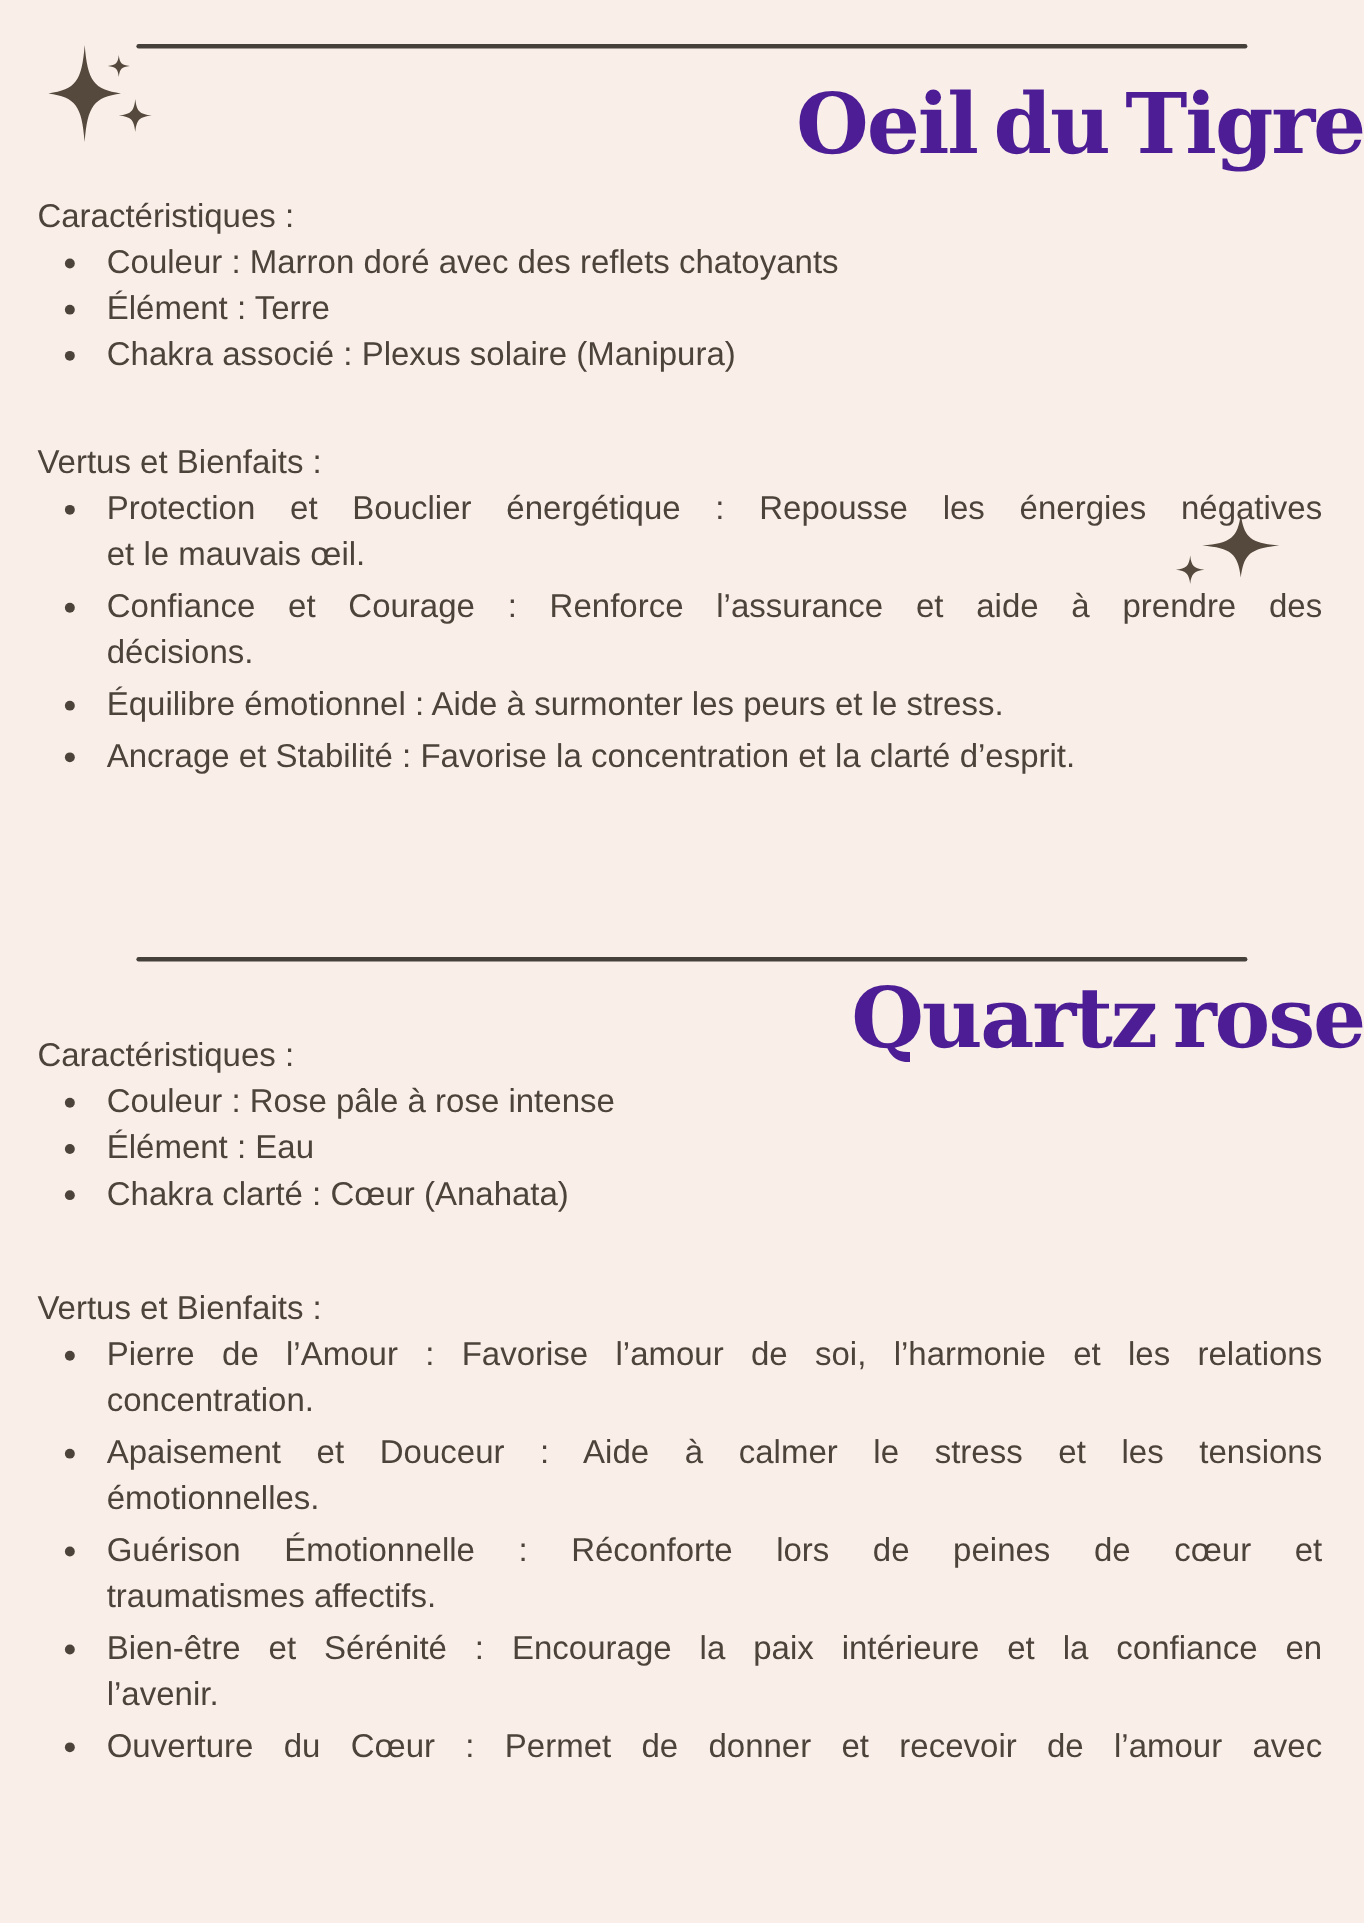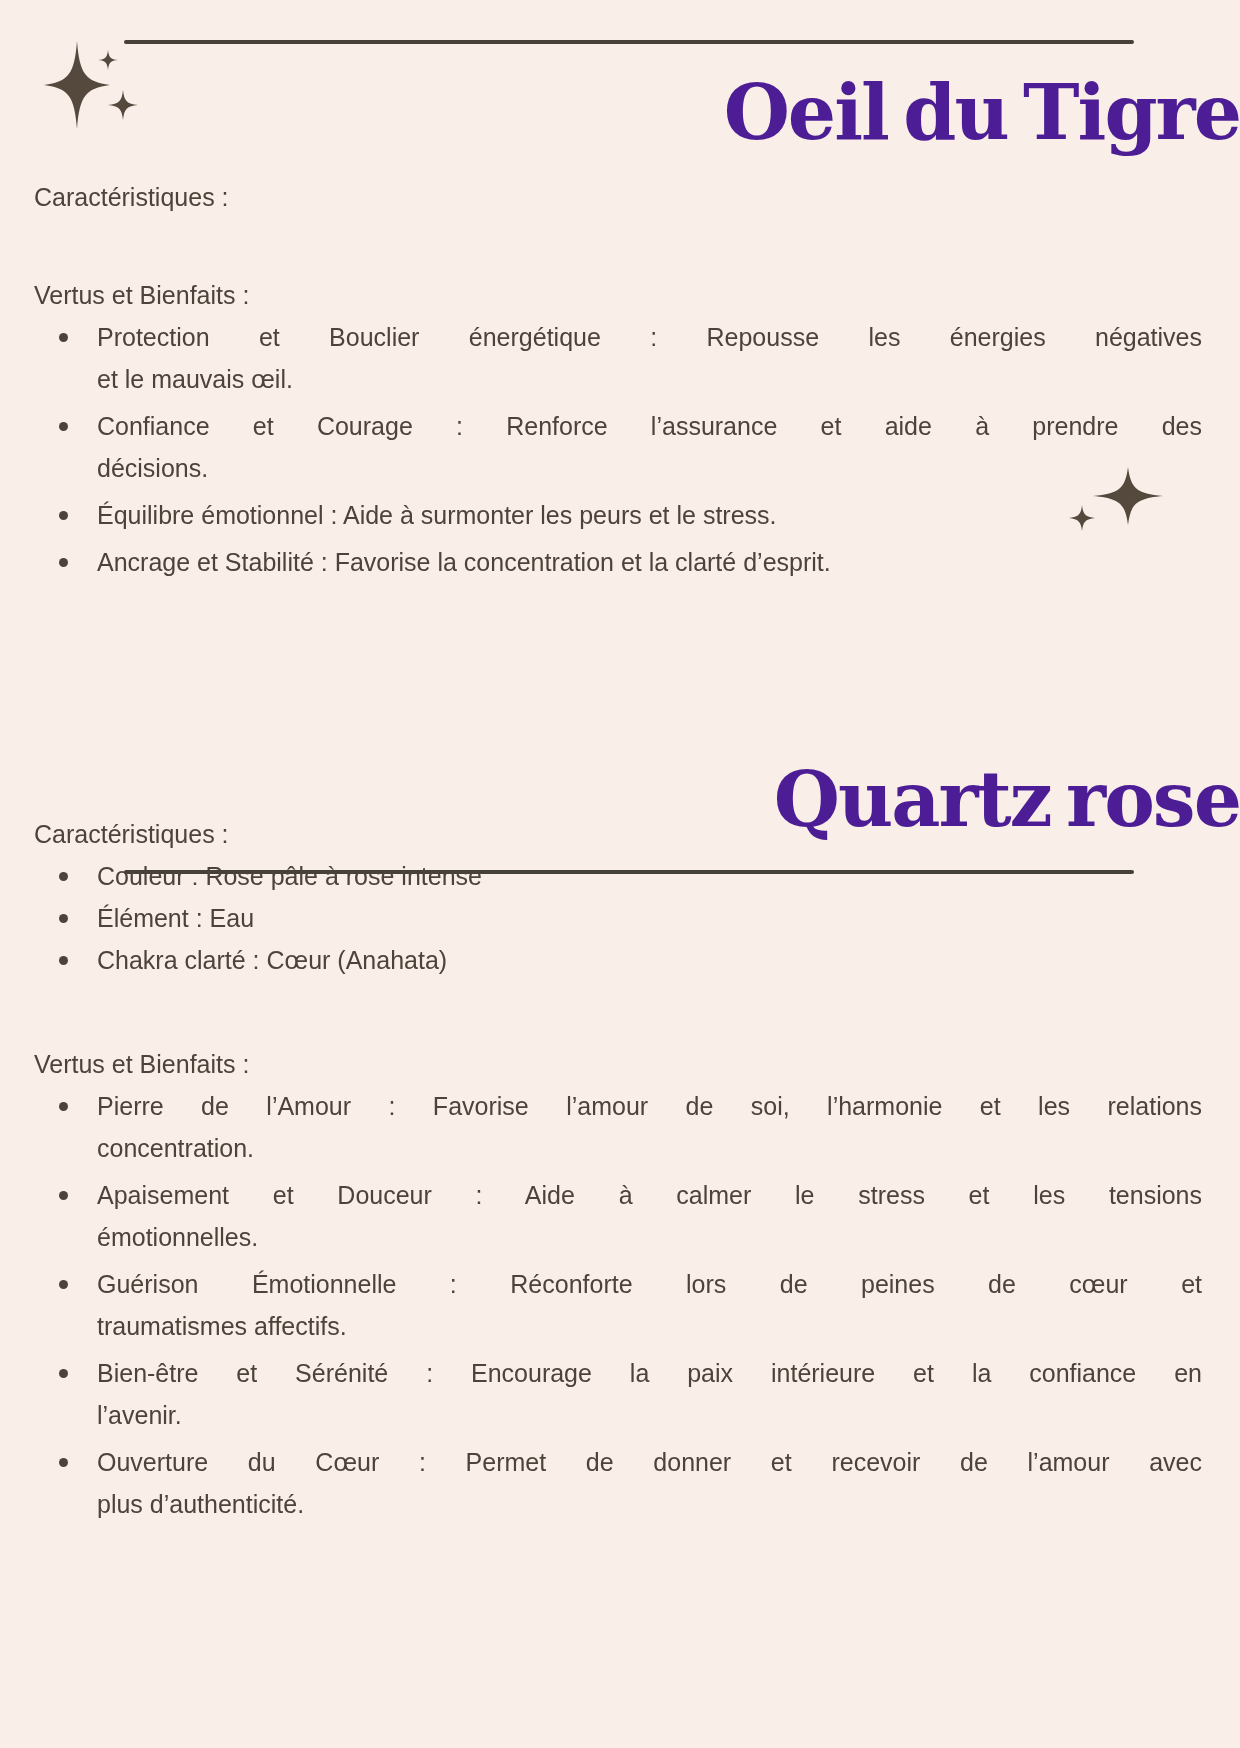"Caractéristiques :" .content { font-size: 25px -> 30px }
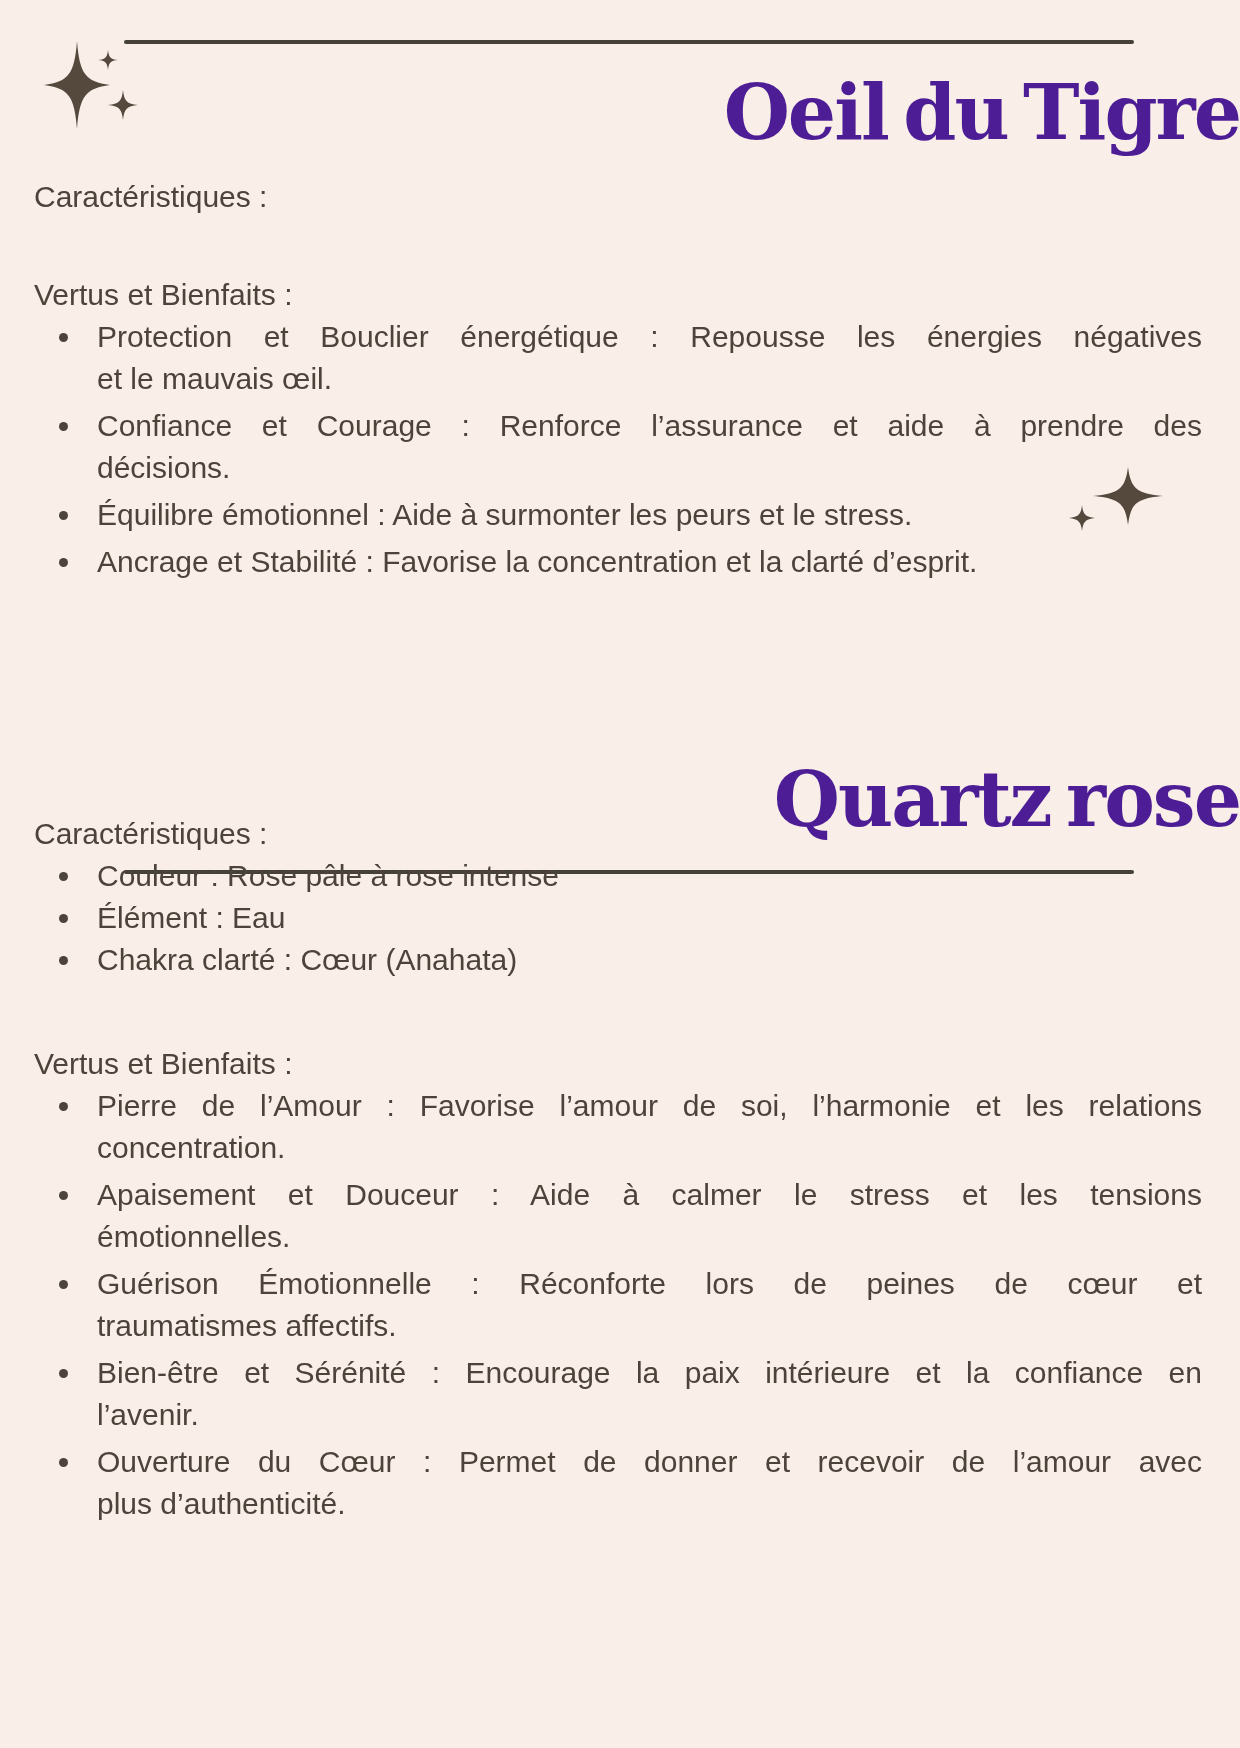"Couleur : Marron doré avec" ul.list { html: none -> <ul> <li> <span></span> <span>Couleur : Marron doré avec des reflets chatoyants</span> </li> <li> <span></span> <span>Élément : Terre</span> </li> <li> <span></span> <span>Chakra associé : Plexus solaire (Manipura)</span> </li> </ul> }
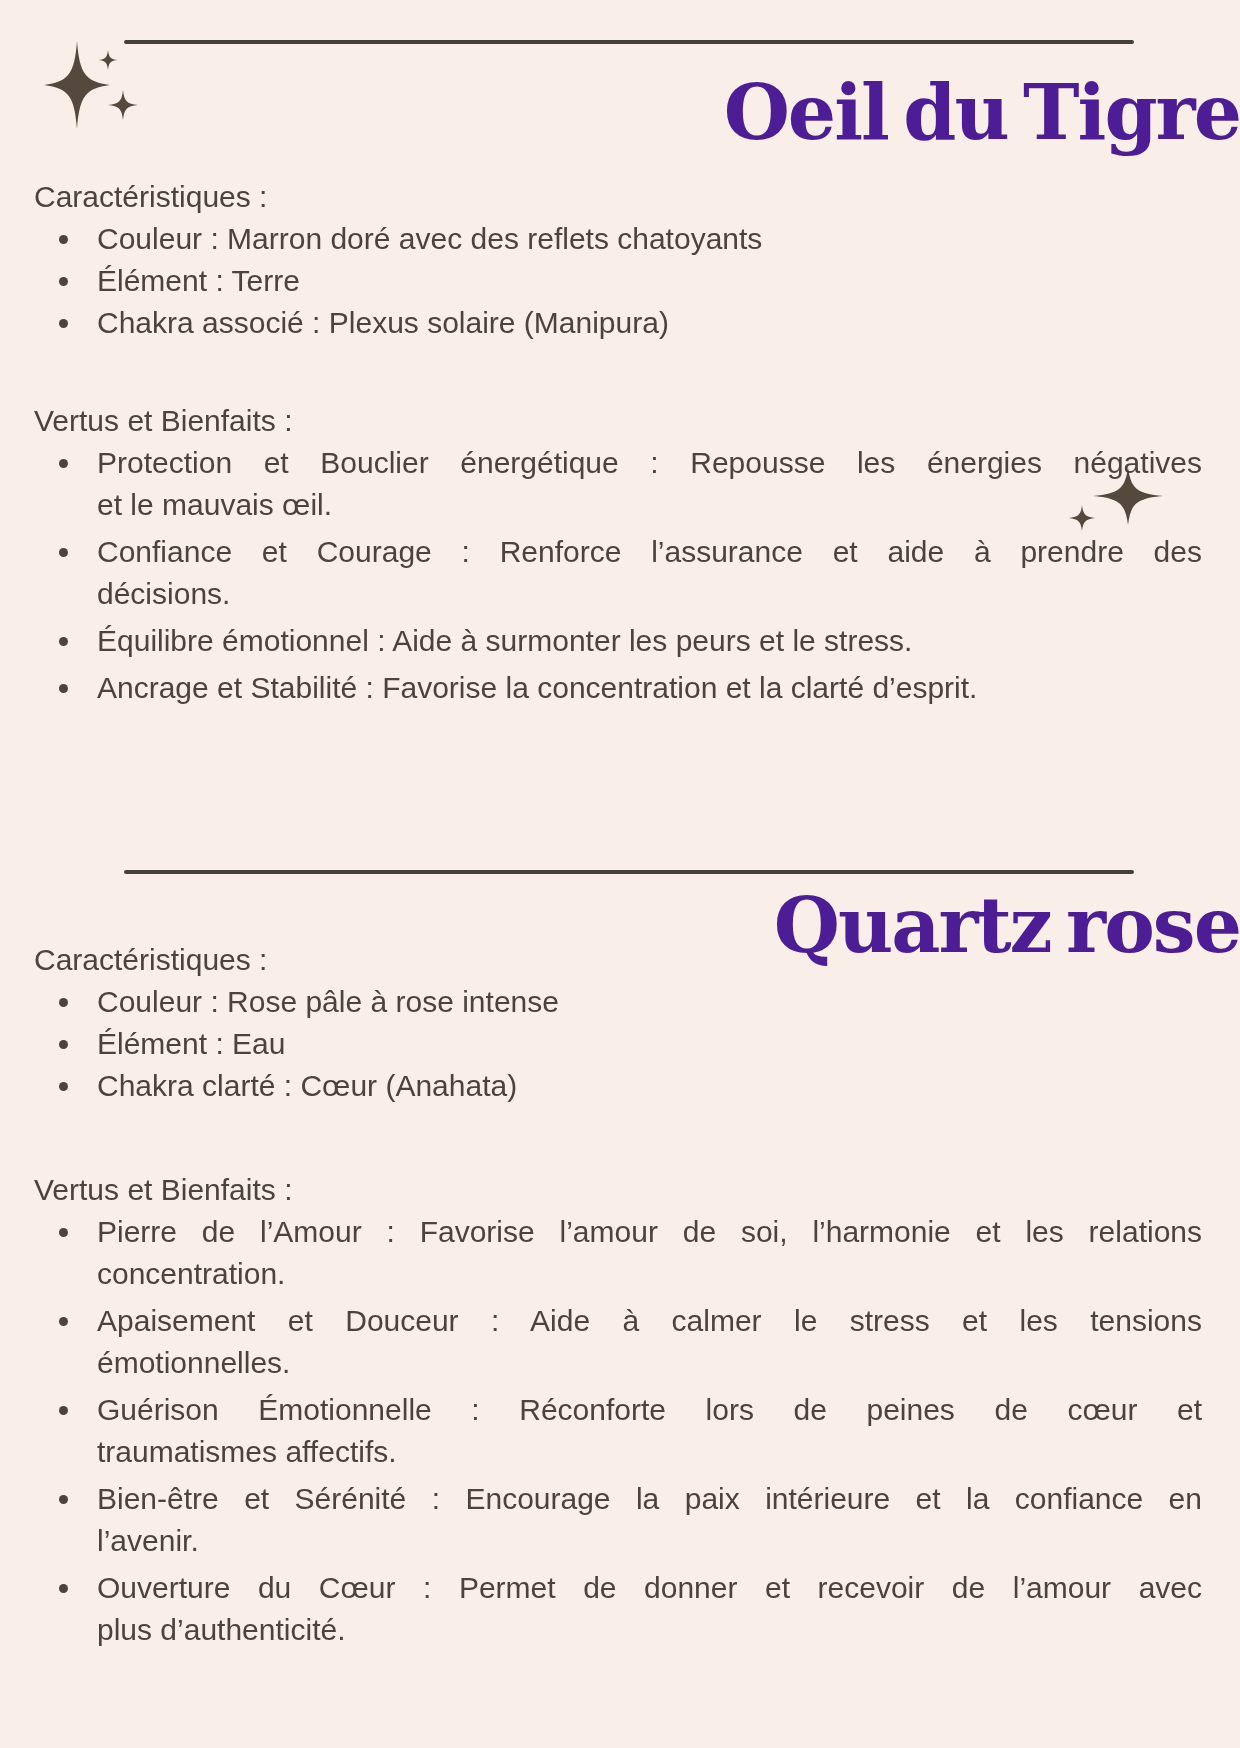"plus d’authenticité." div.ln { html: <div>plus d’authenticité.</div> -> none }
